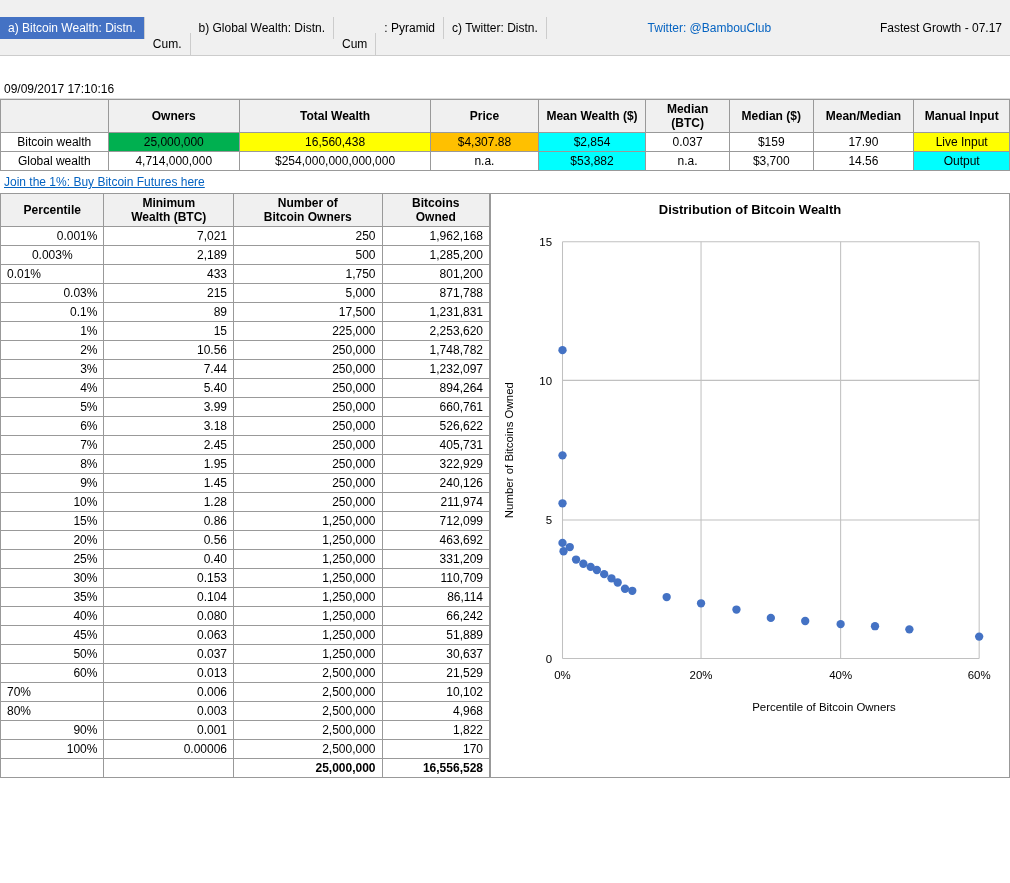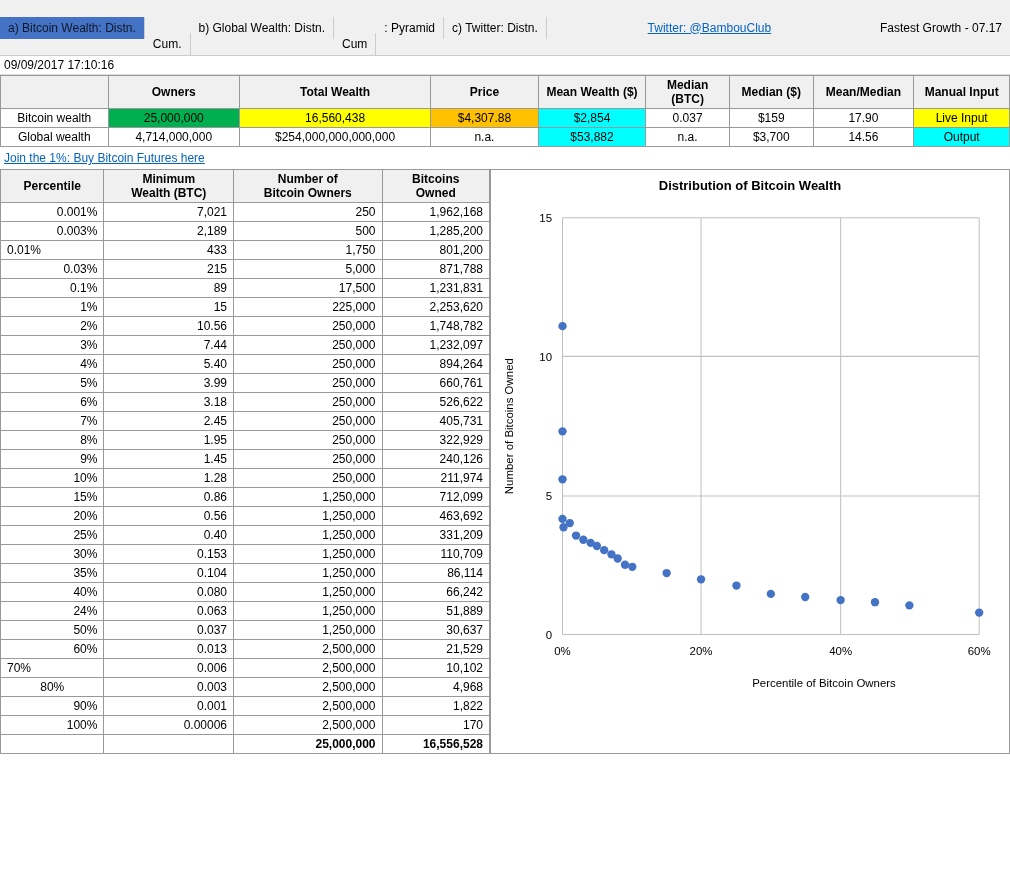"a) Bitcoin Wealth: Distn." .nav-tab.active { color: #0f172a -> #ffffff }
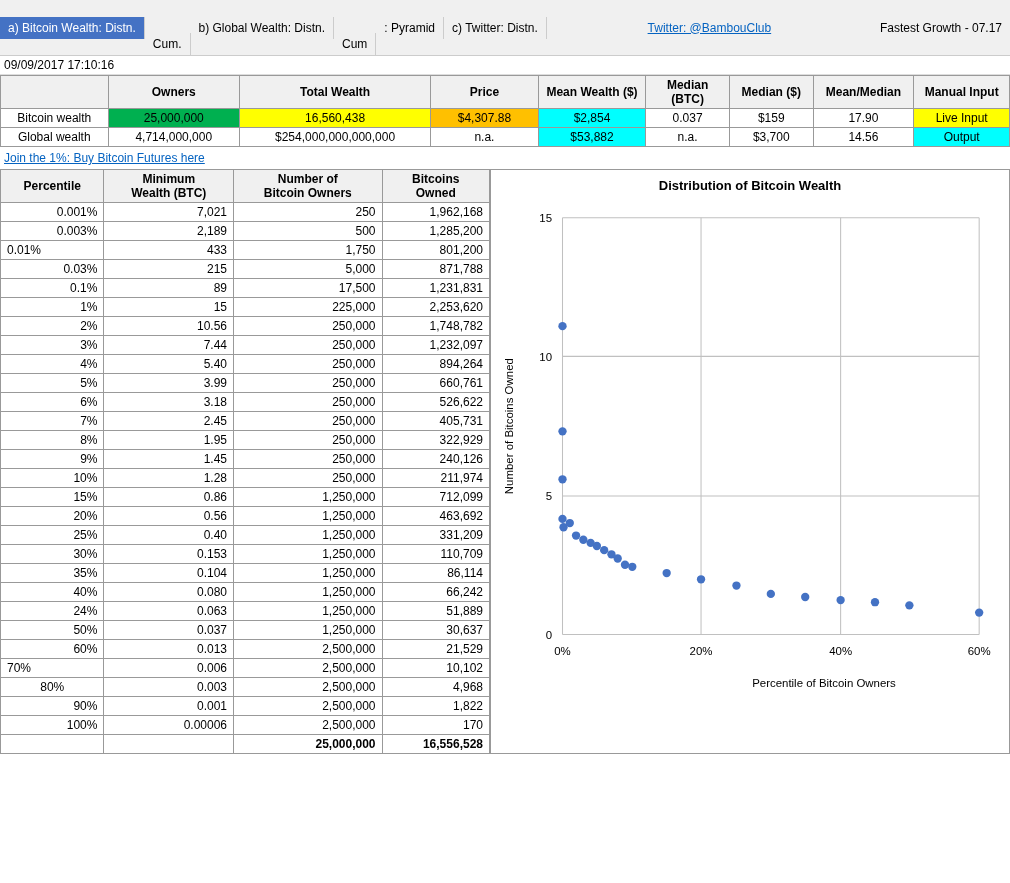"Twitter: @BambouClub" .twitter-link { text-decoration: underline -> none }
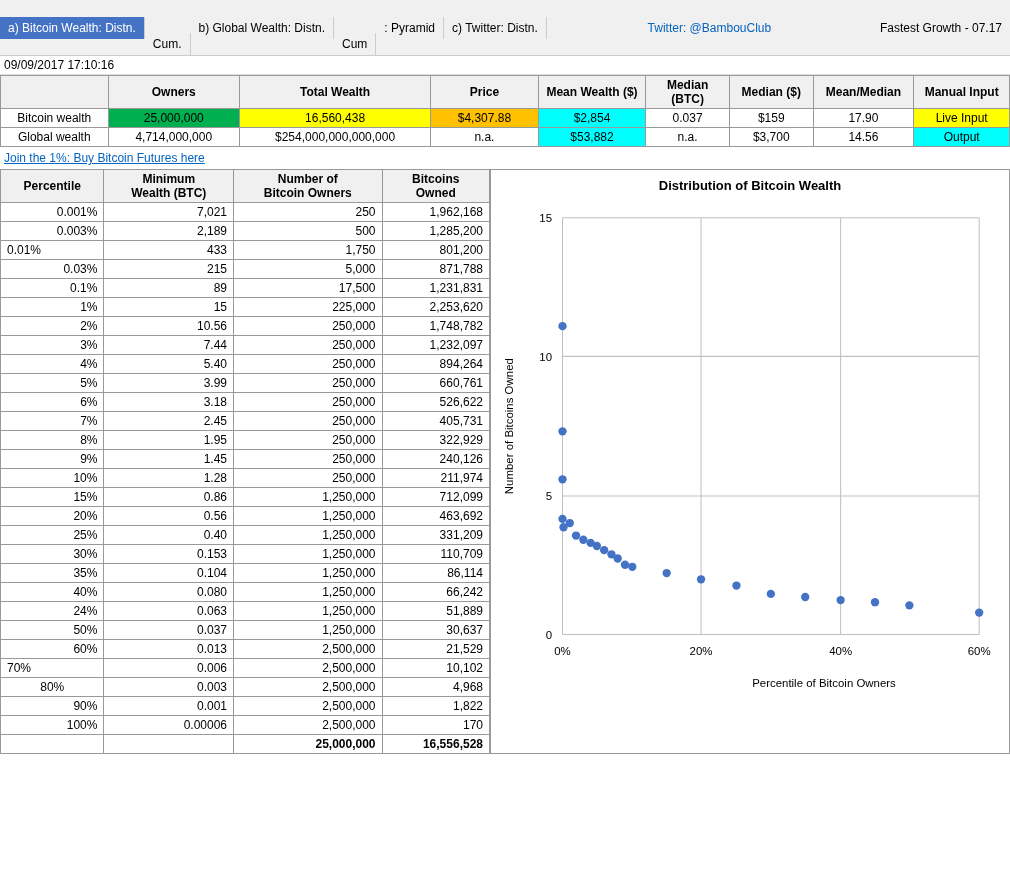"09/09/2017 17:10:16" .datetime { margin-top: none -> 24px }
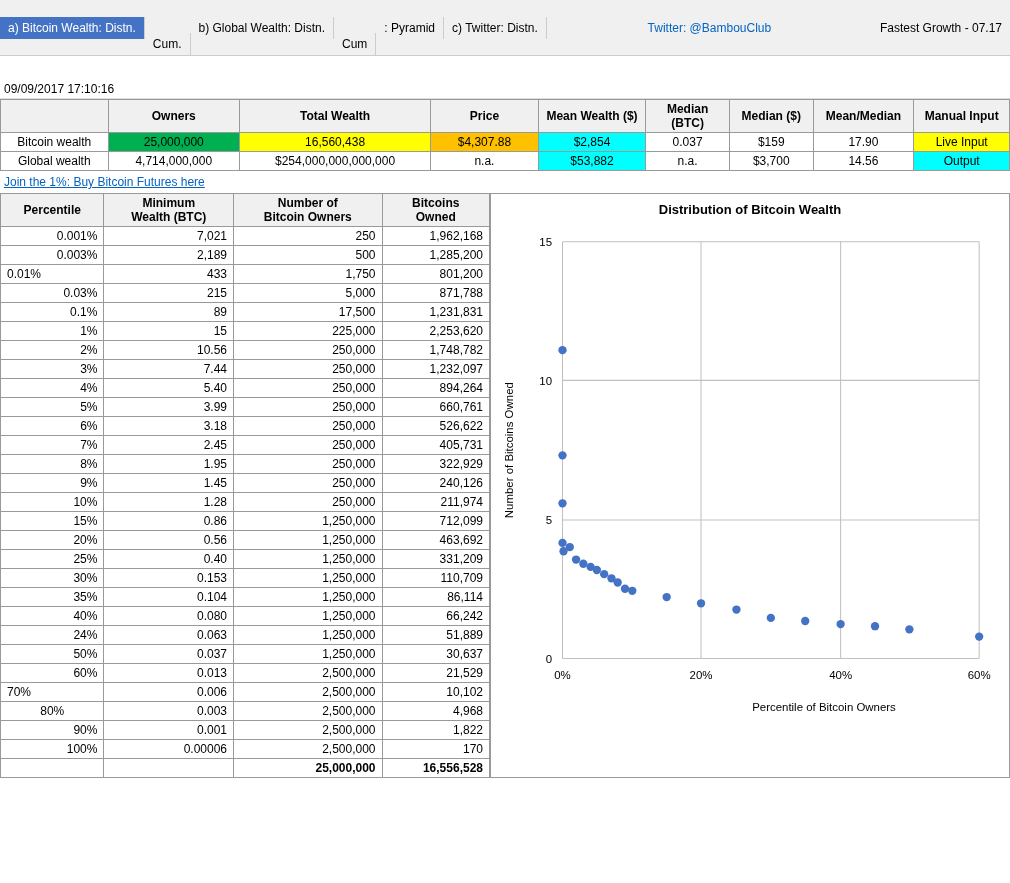"0.003%" td { text-align: right -> center }
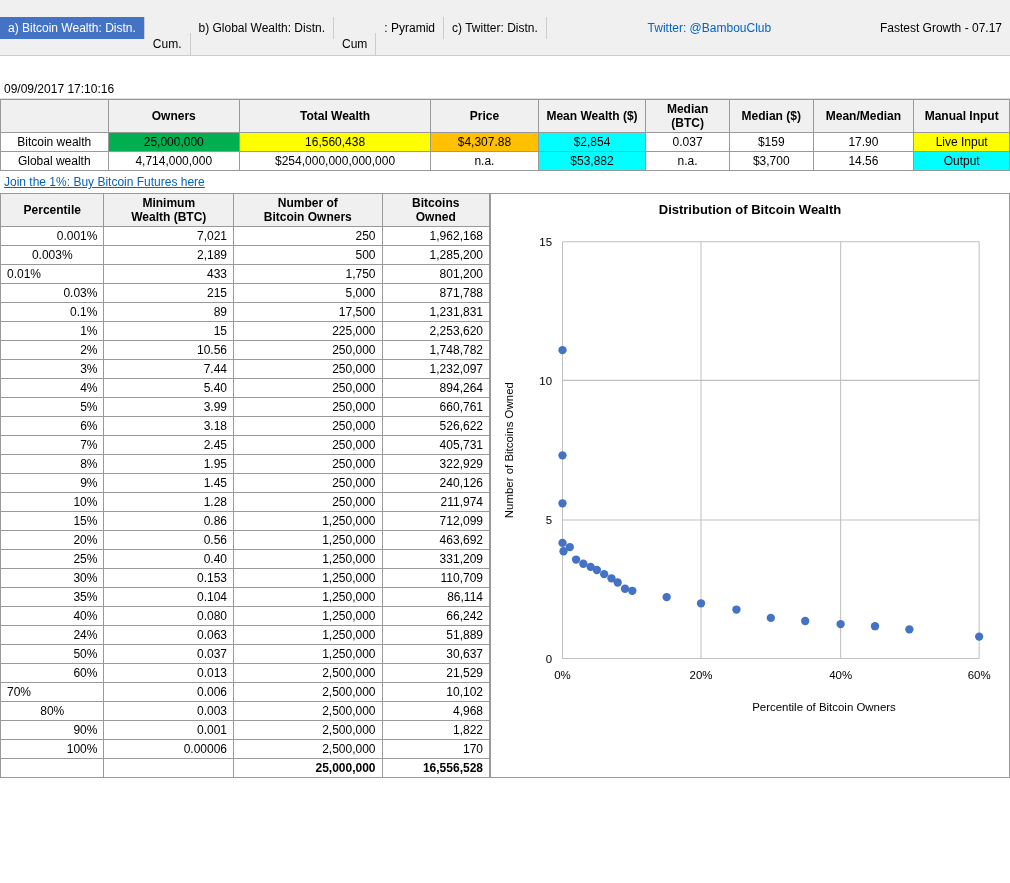"24%" td { text: 24% -> 45% }
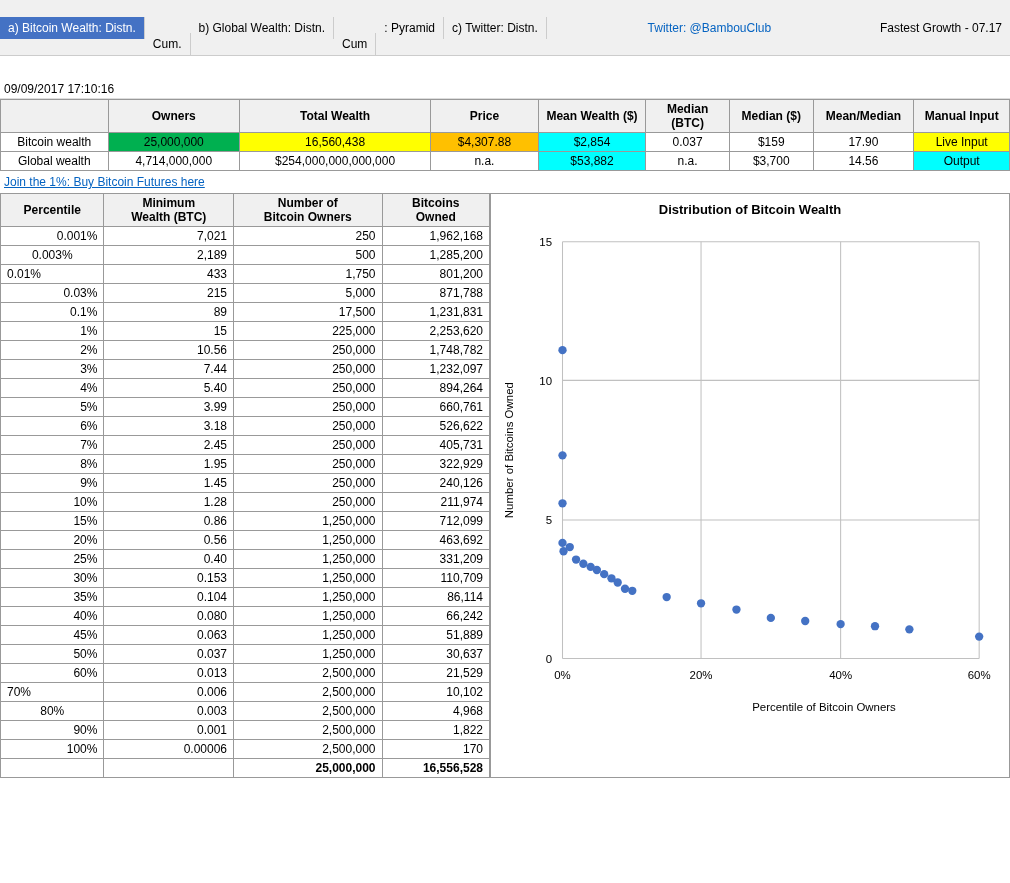"80%" td { text-align: center -> left }
